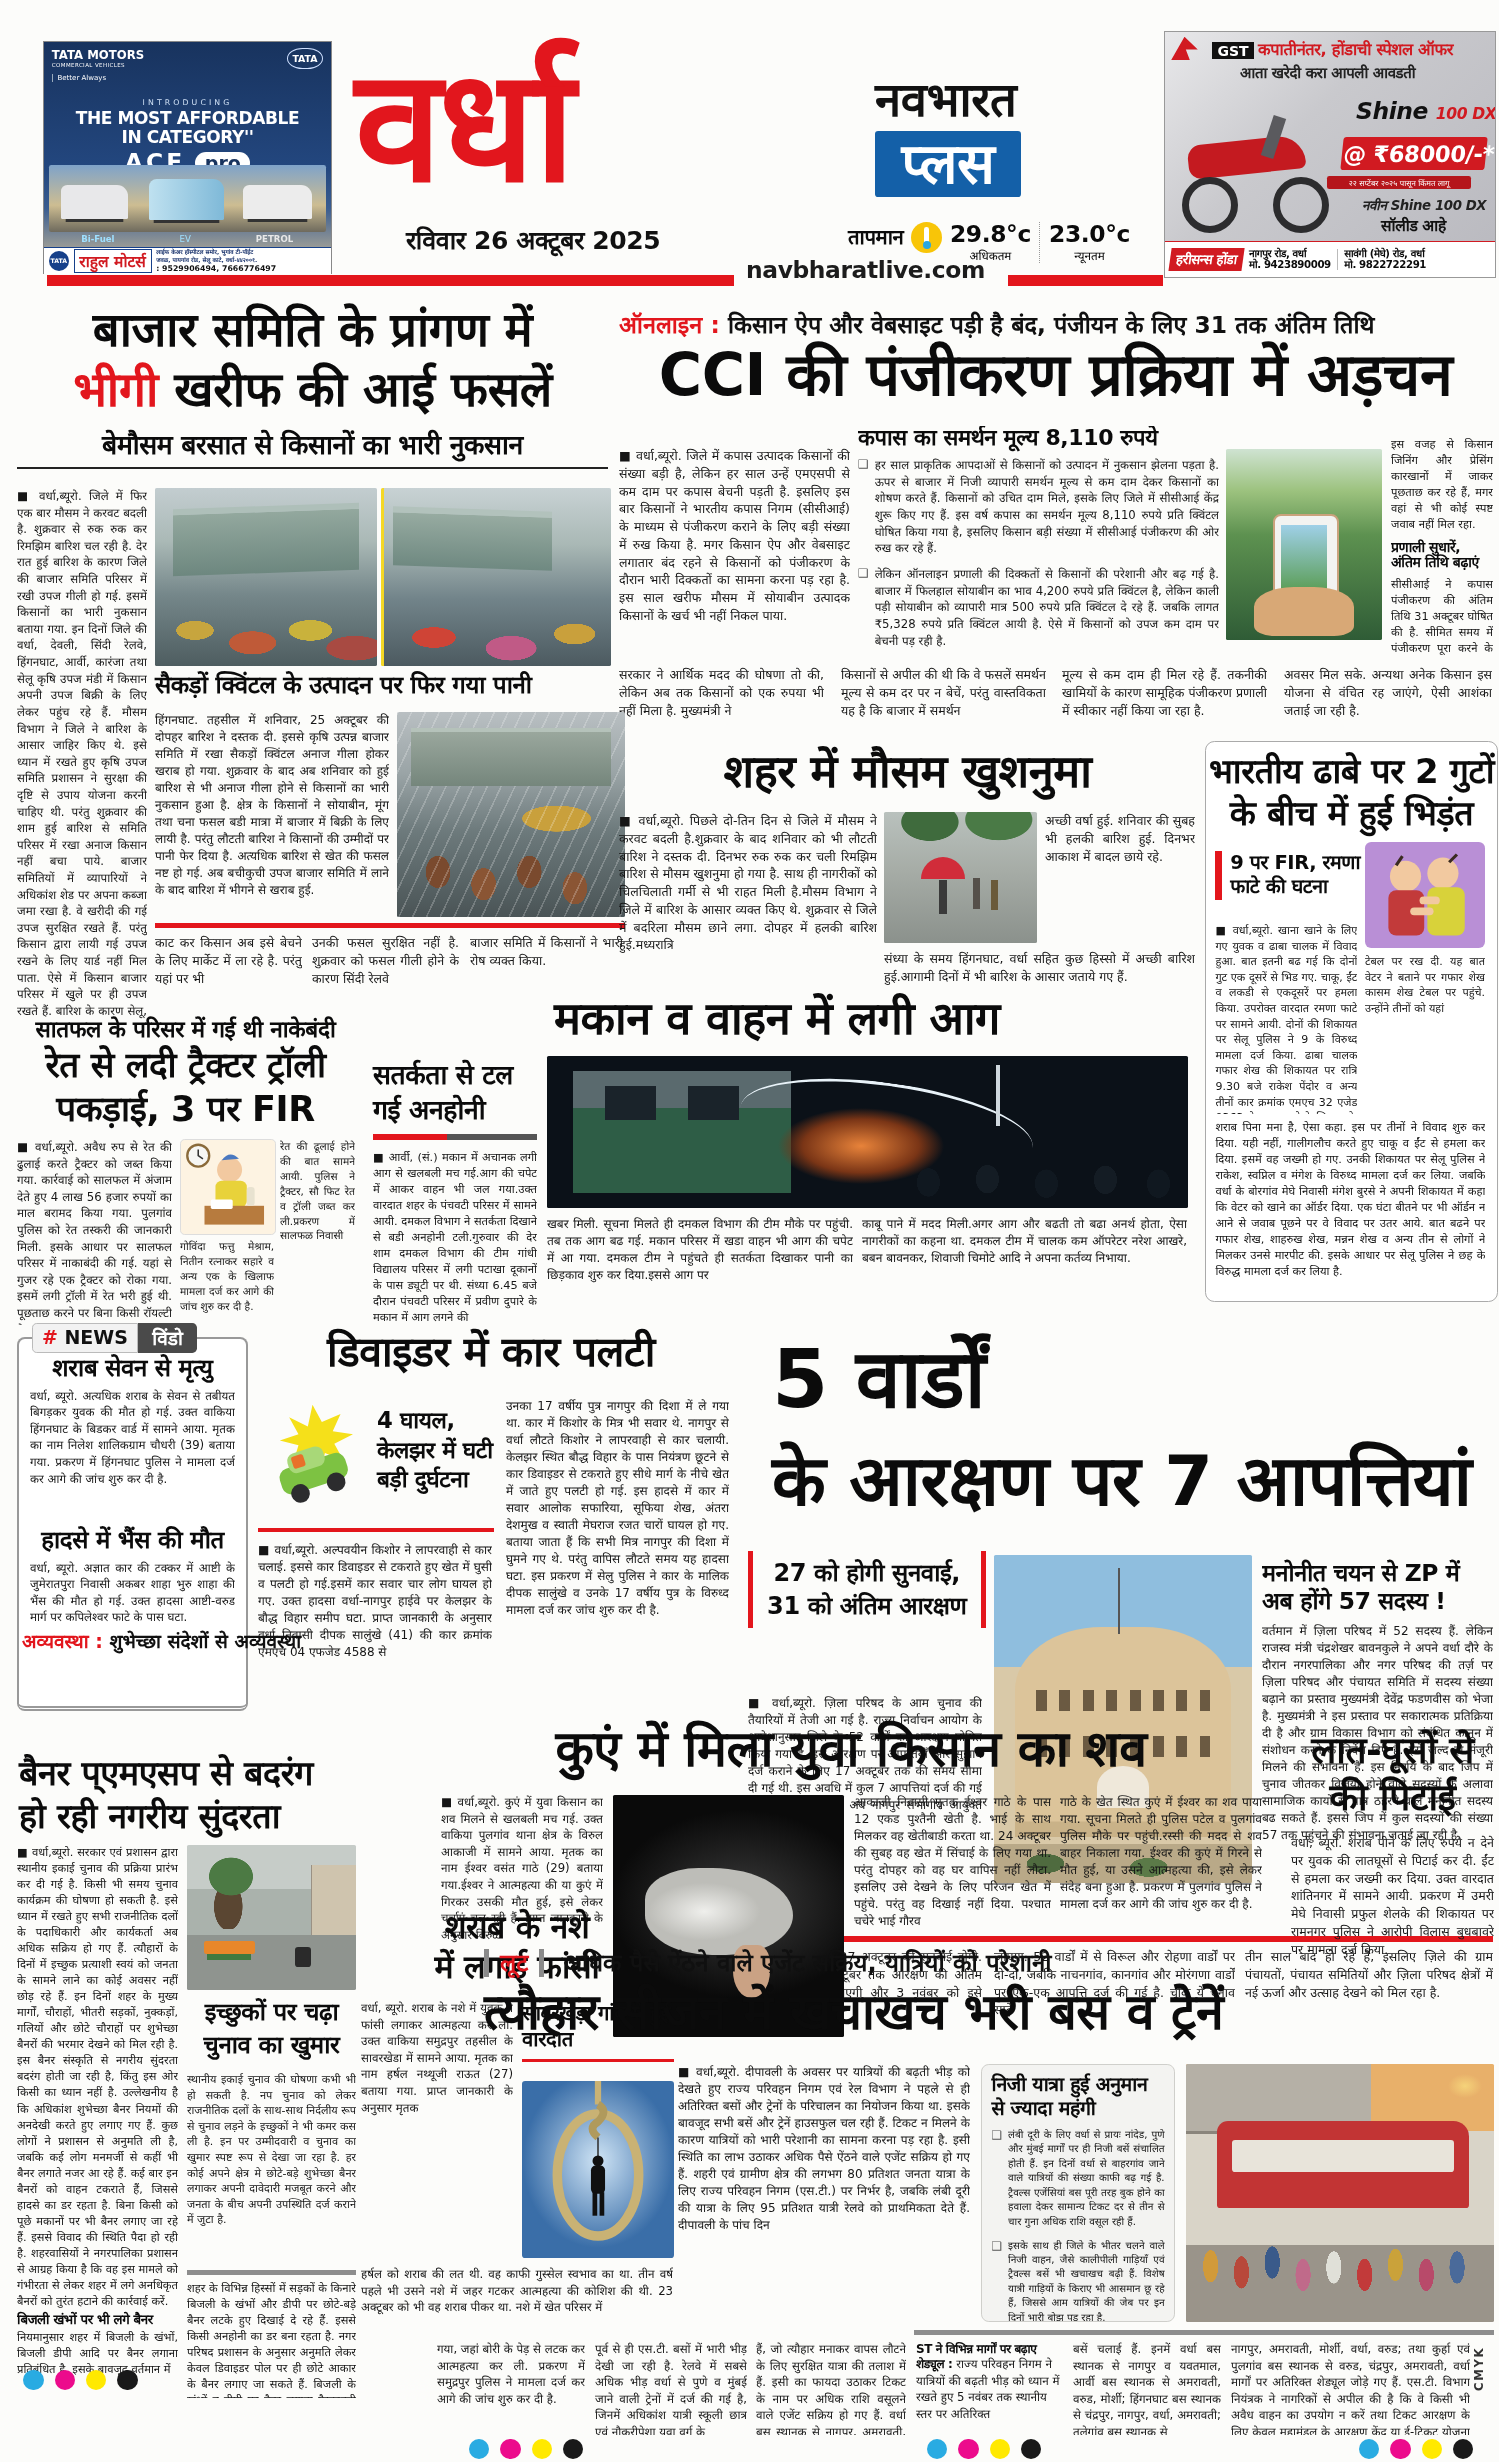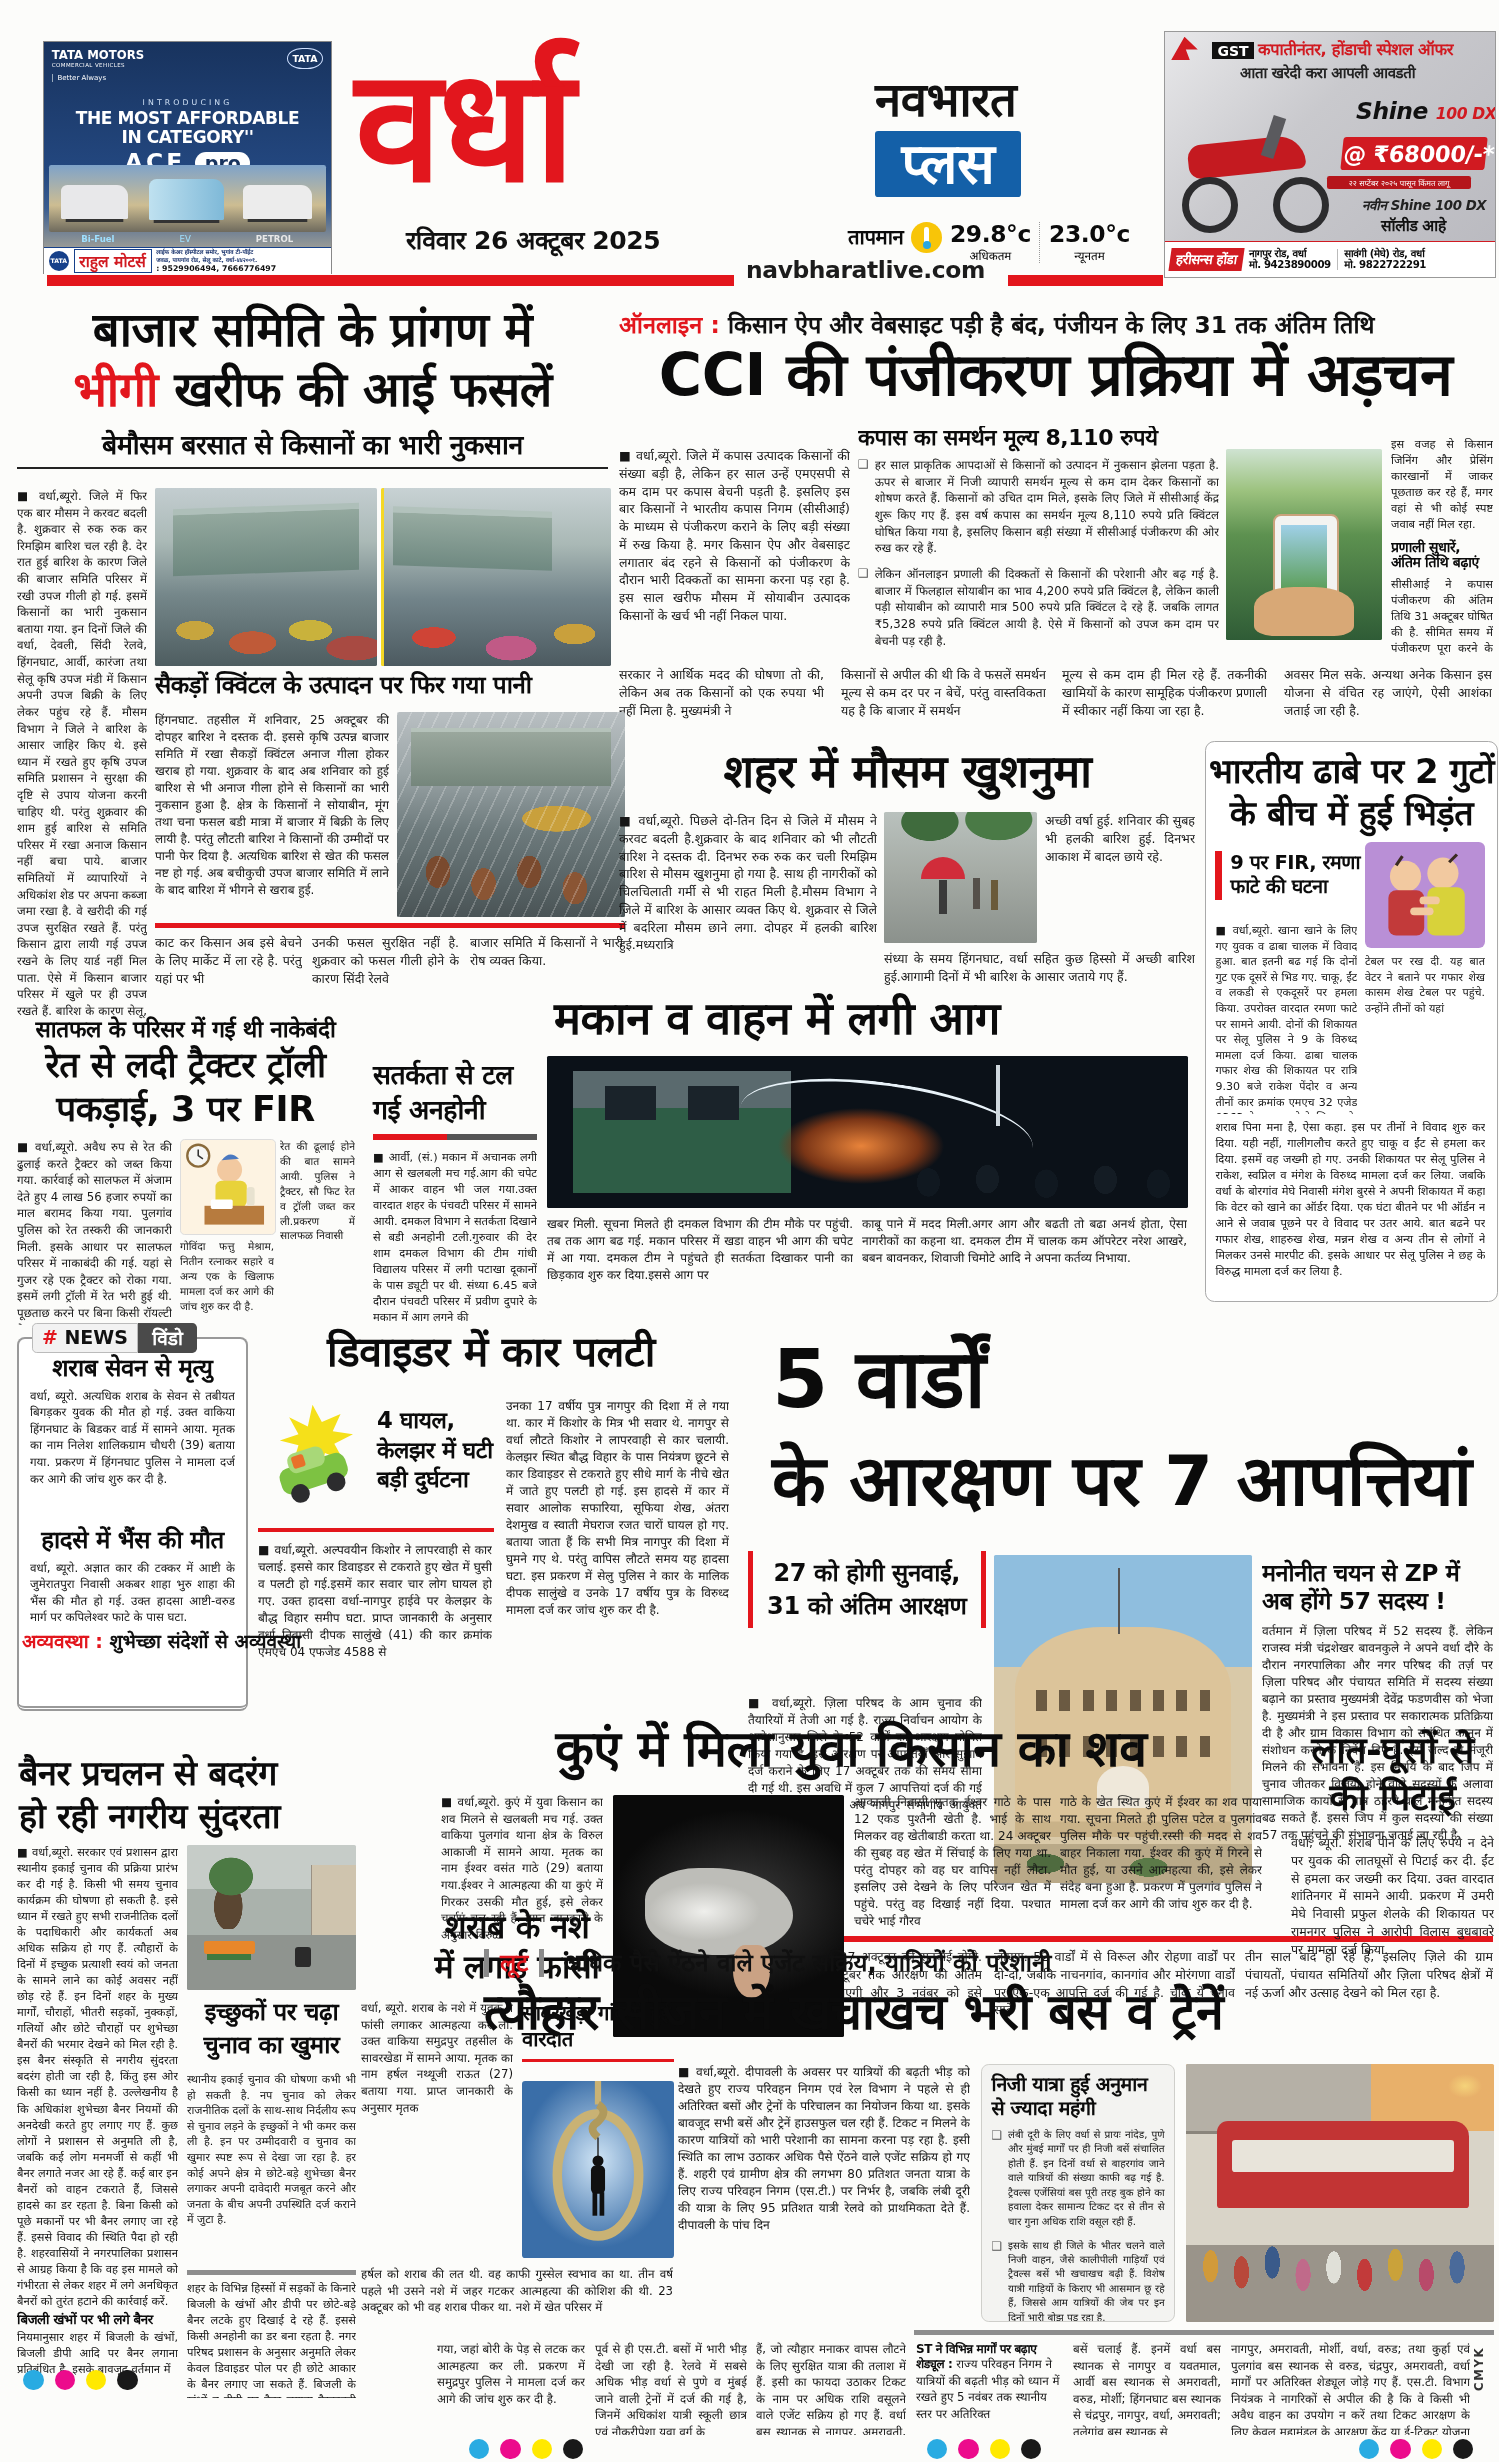"बैनर प्रचलन से बदरंग" div.abs { text: प्रचलन -> प्एमएसप }
